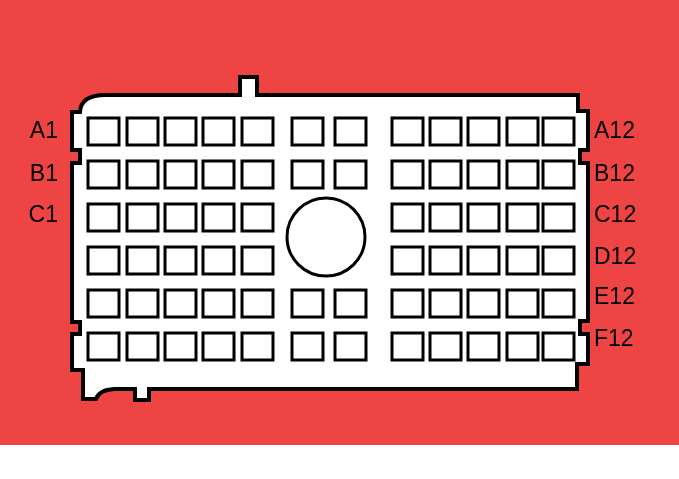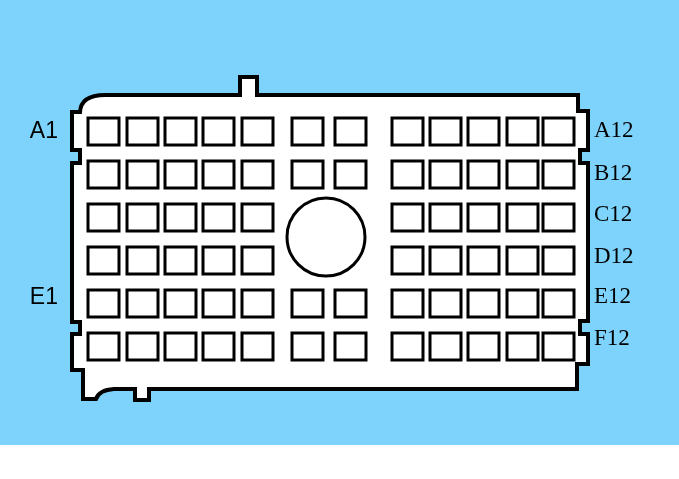"A1" #stage { background: #7dd3fc -> #ef4444 }
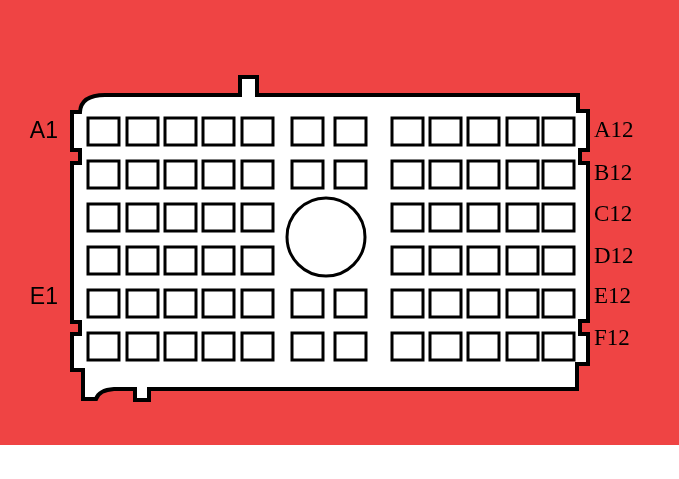"A12" .pin-label.right { font-family: Liberation Serif, serif -> none }
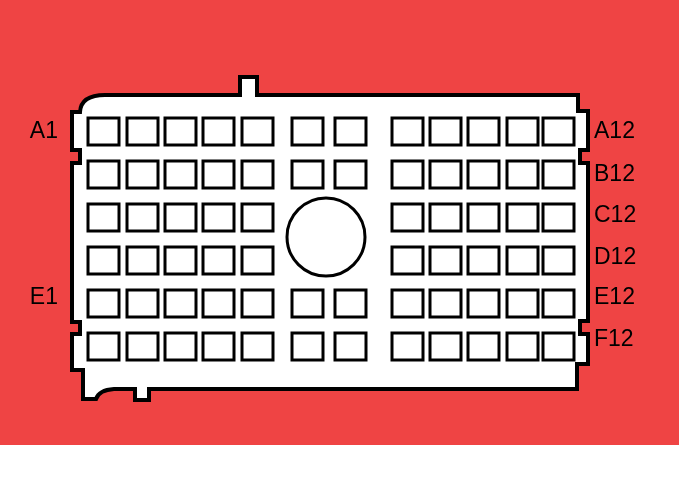"B1" div.pin-label { html: none -> <div>B1</div> }
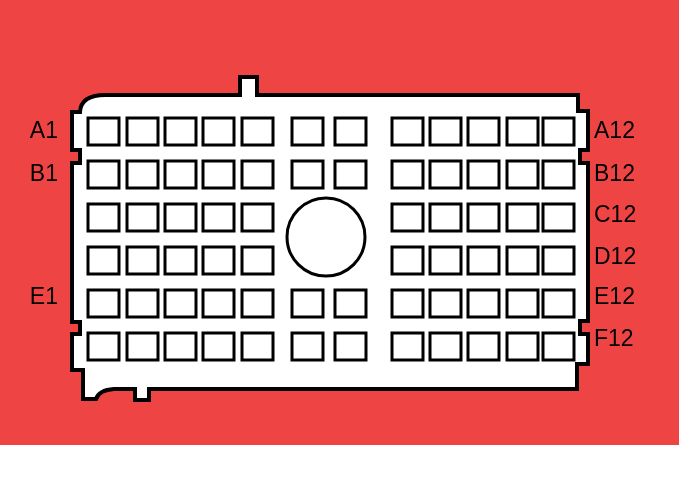"C1" div.pin-label { html: none -> <div>C1</div> }
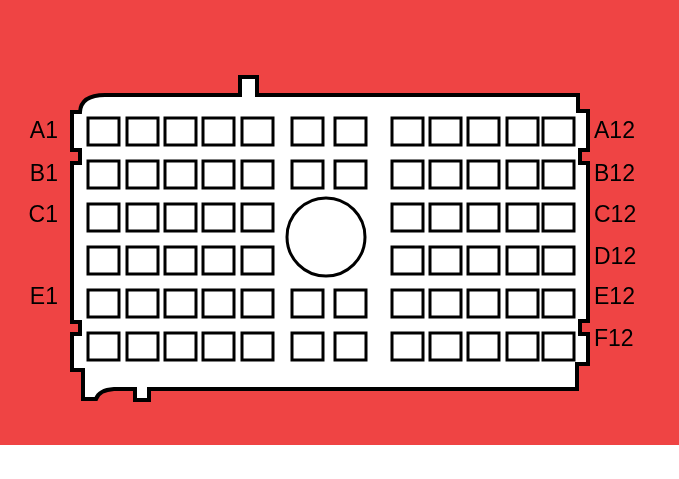"E1" div.pin-label { html: <div>E1</div> -> none }
